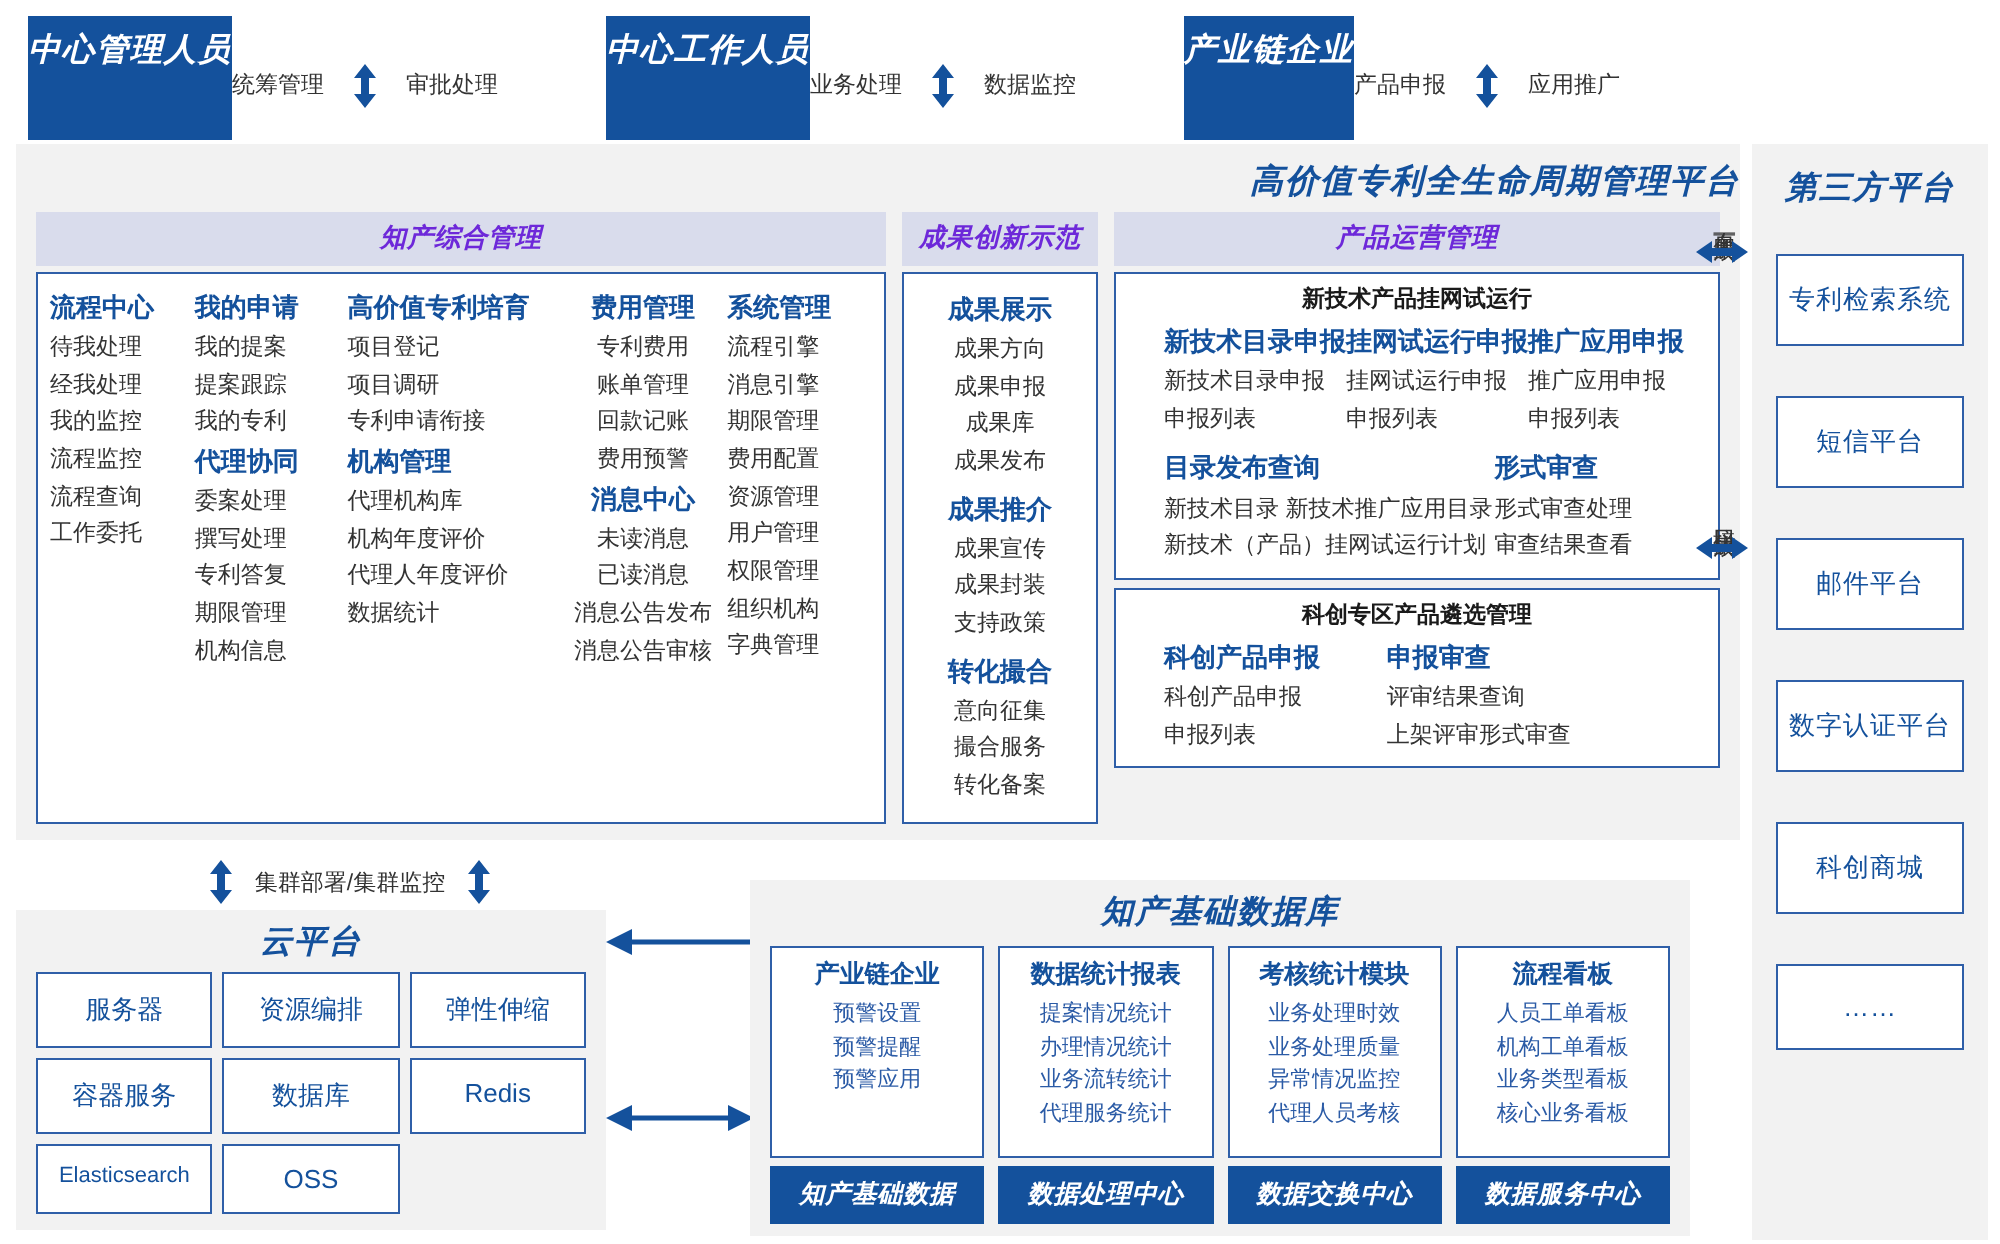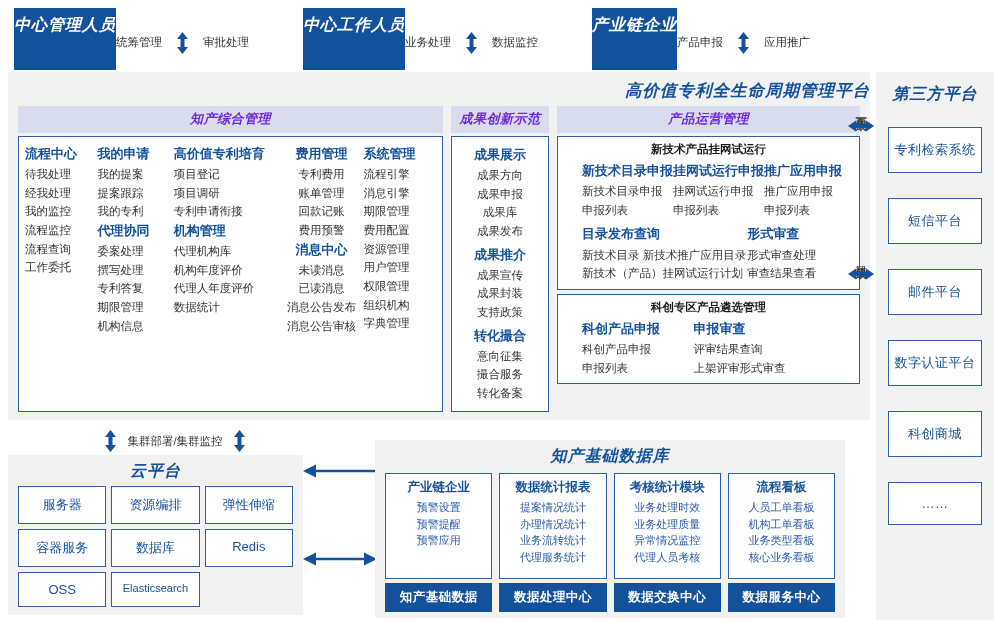"OSS" div.cloud-cell { order: before "Elasticsearch" -> after "Elasticsearch" }
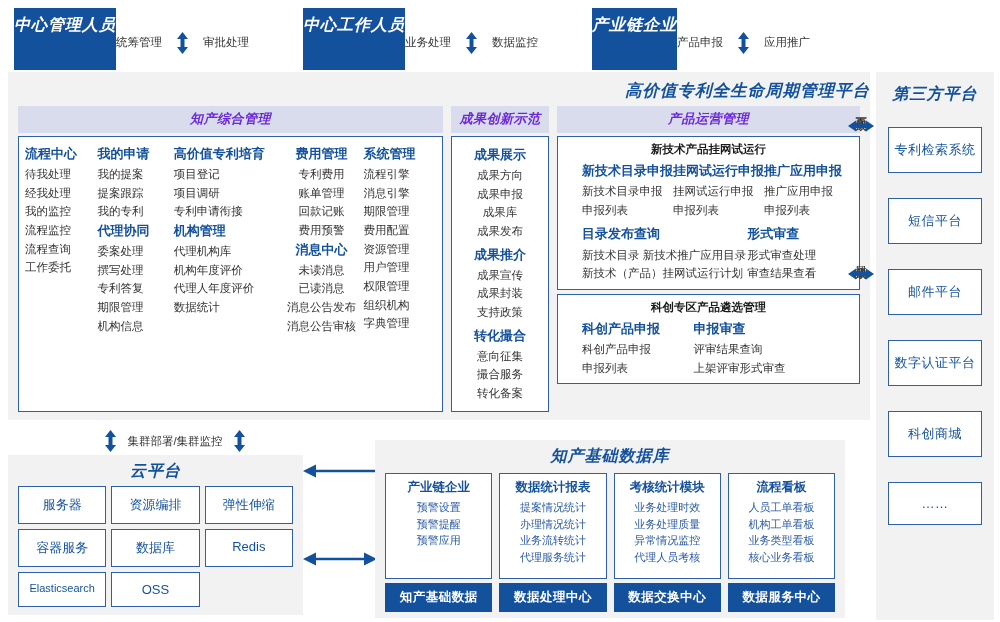"知产基础数据" .db-foot { font-style: none -> italic }
